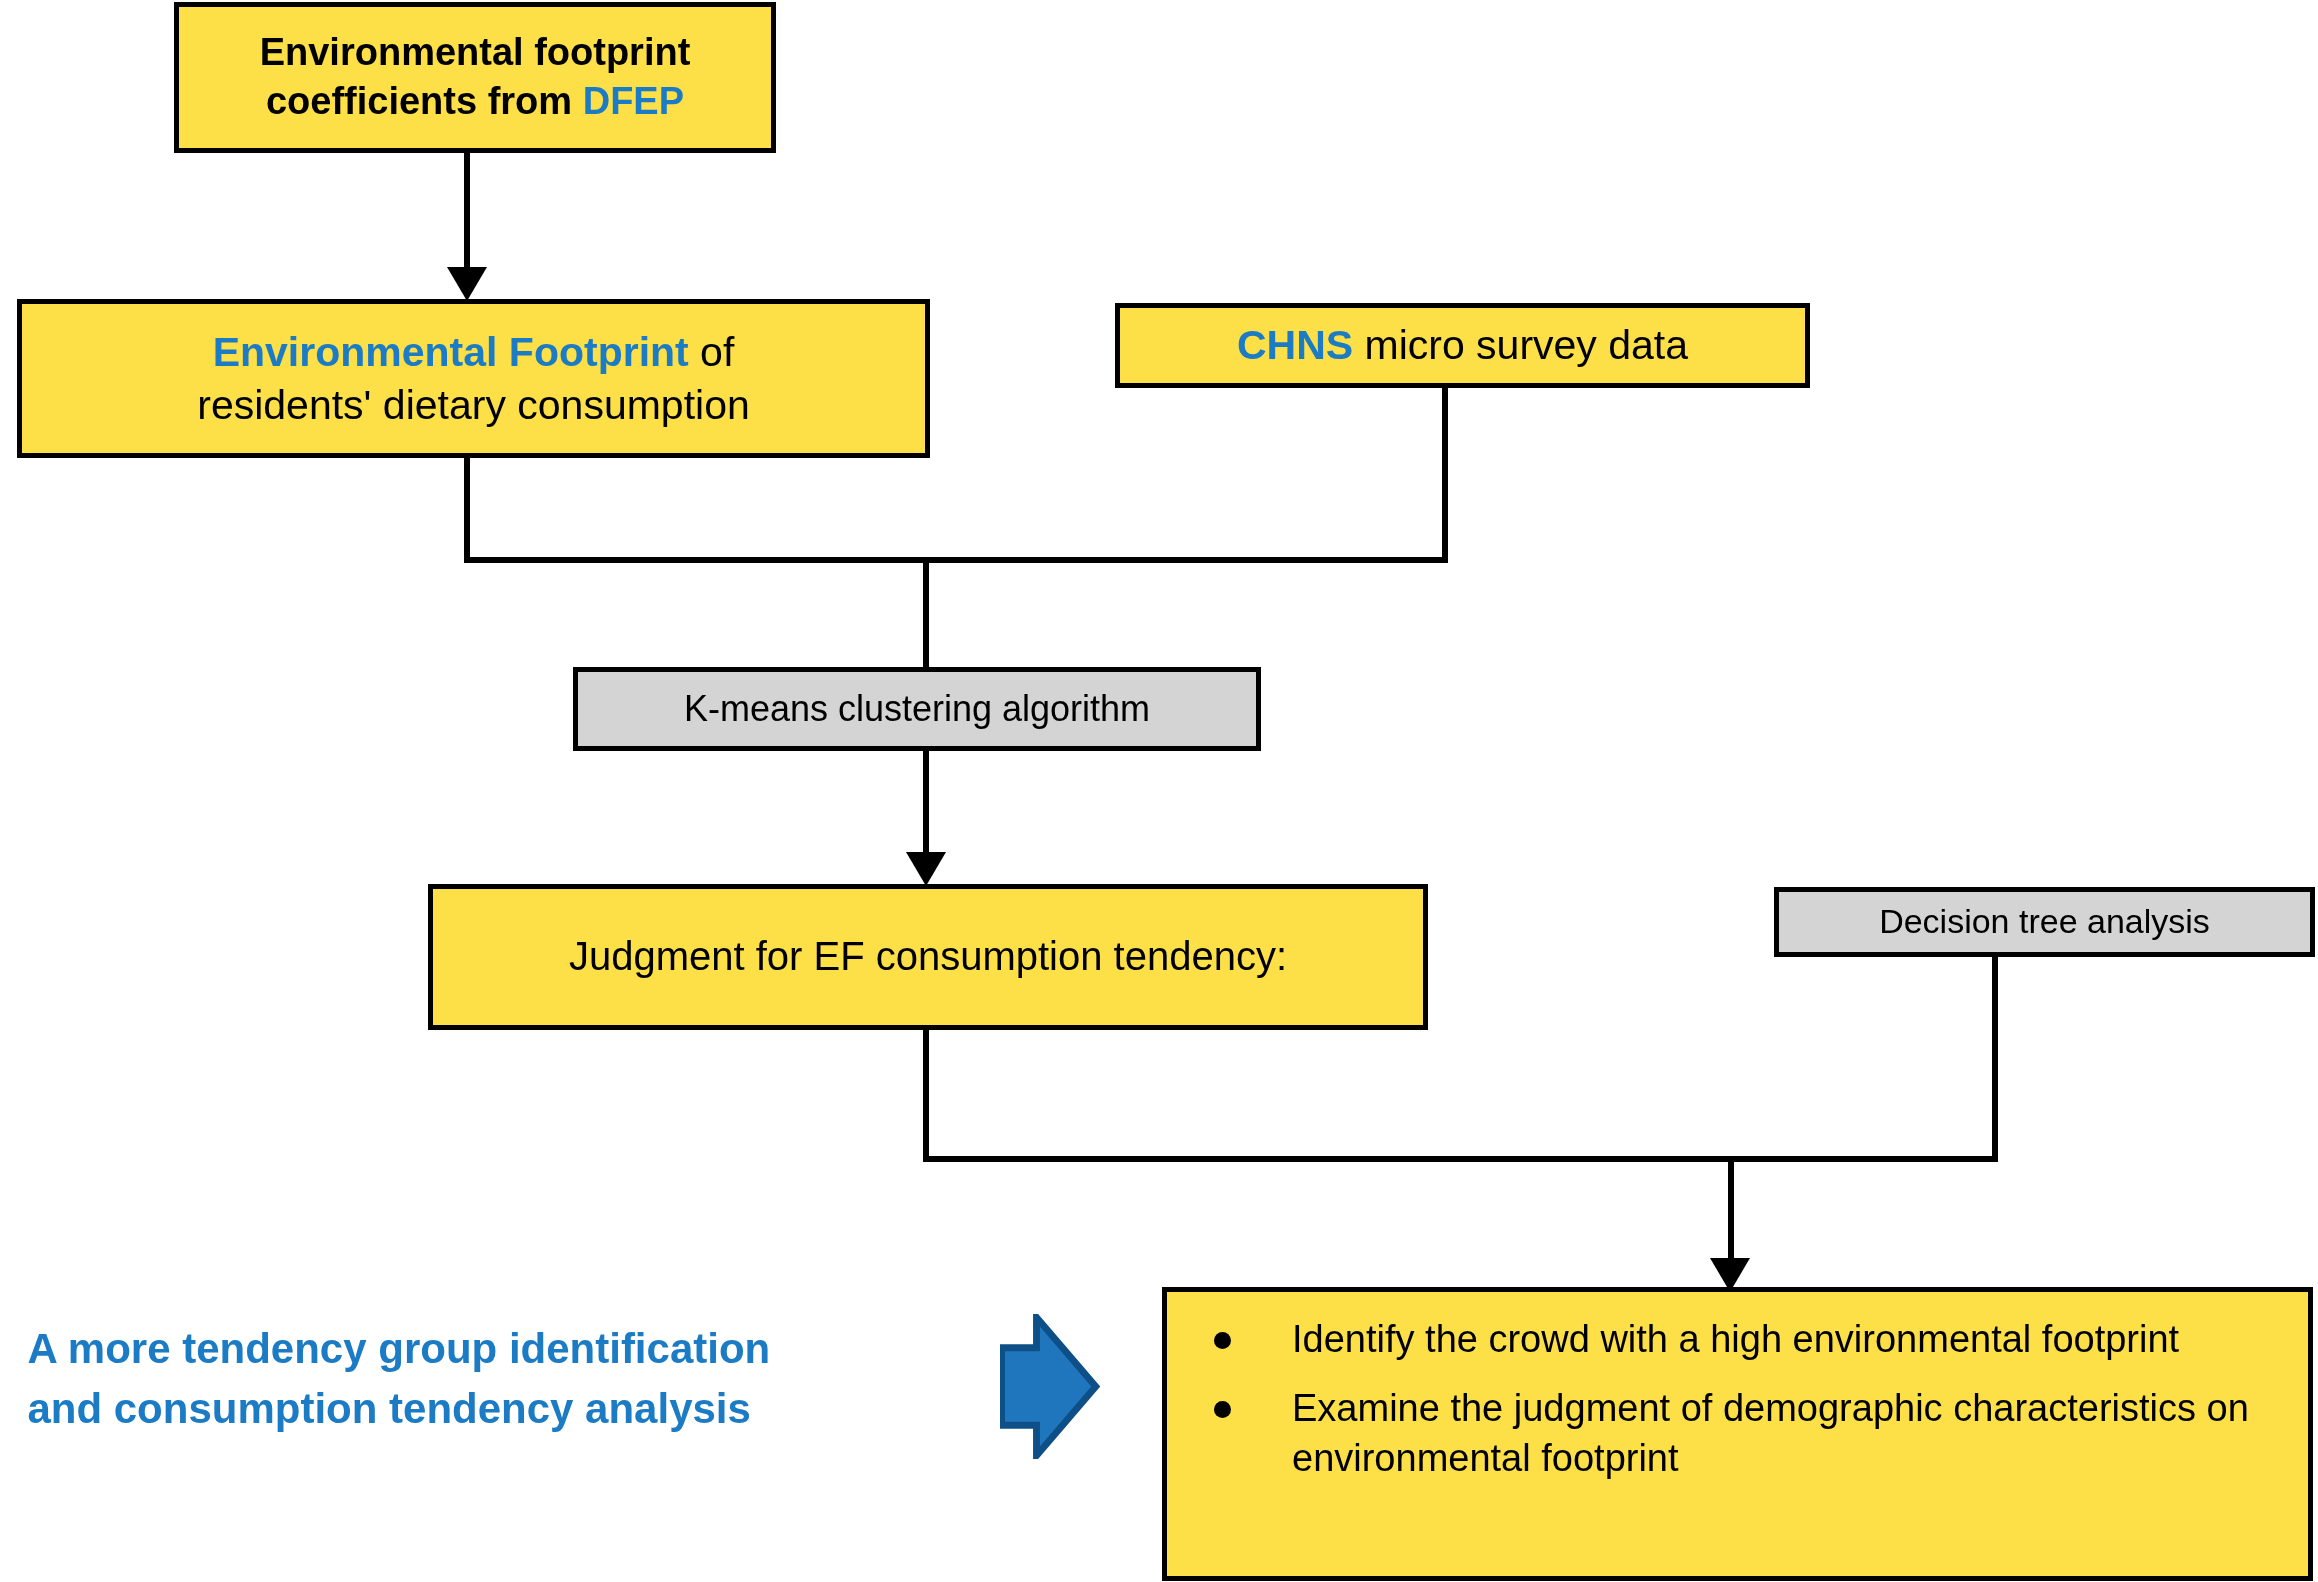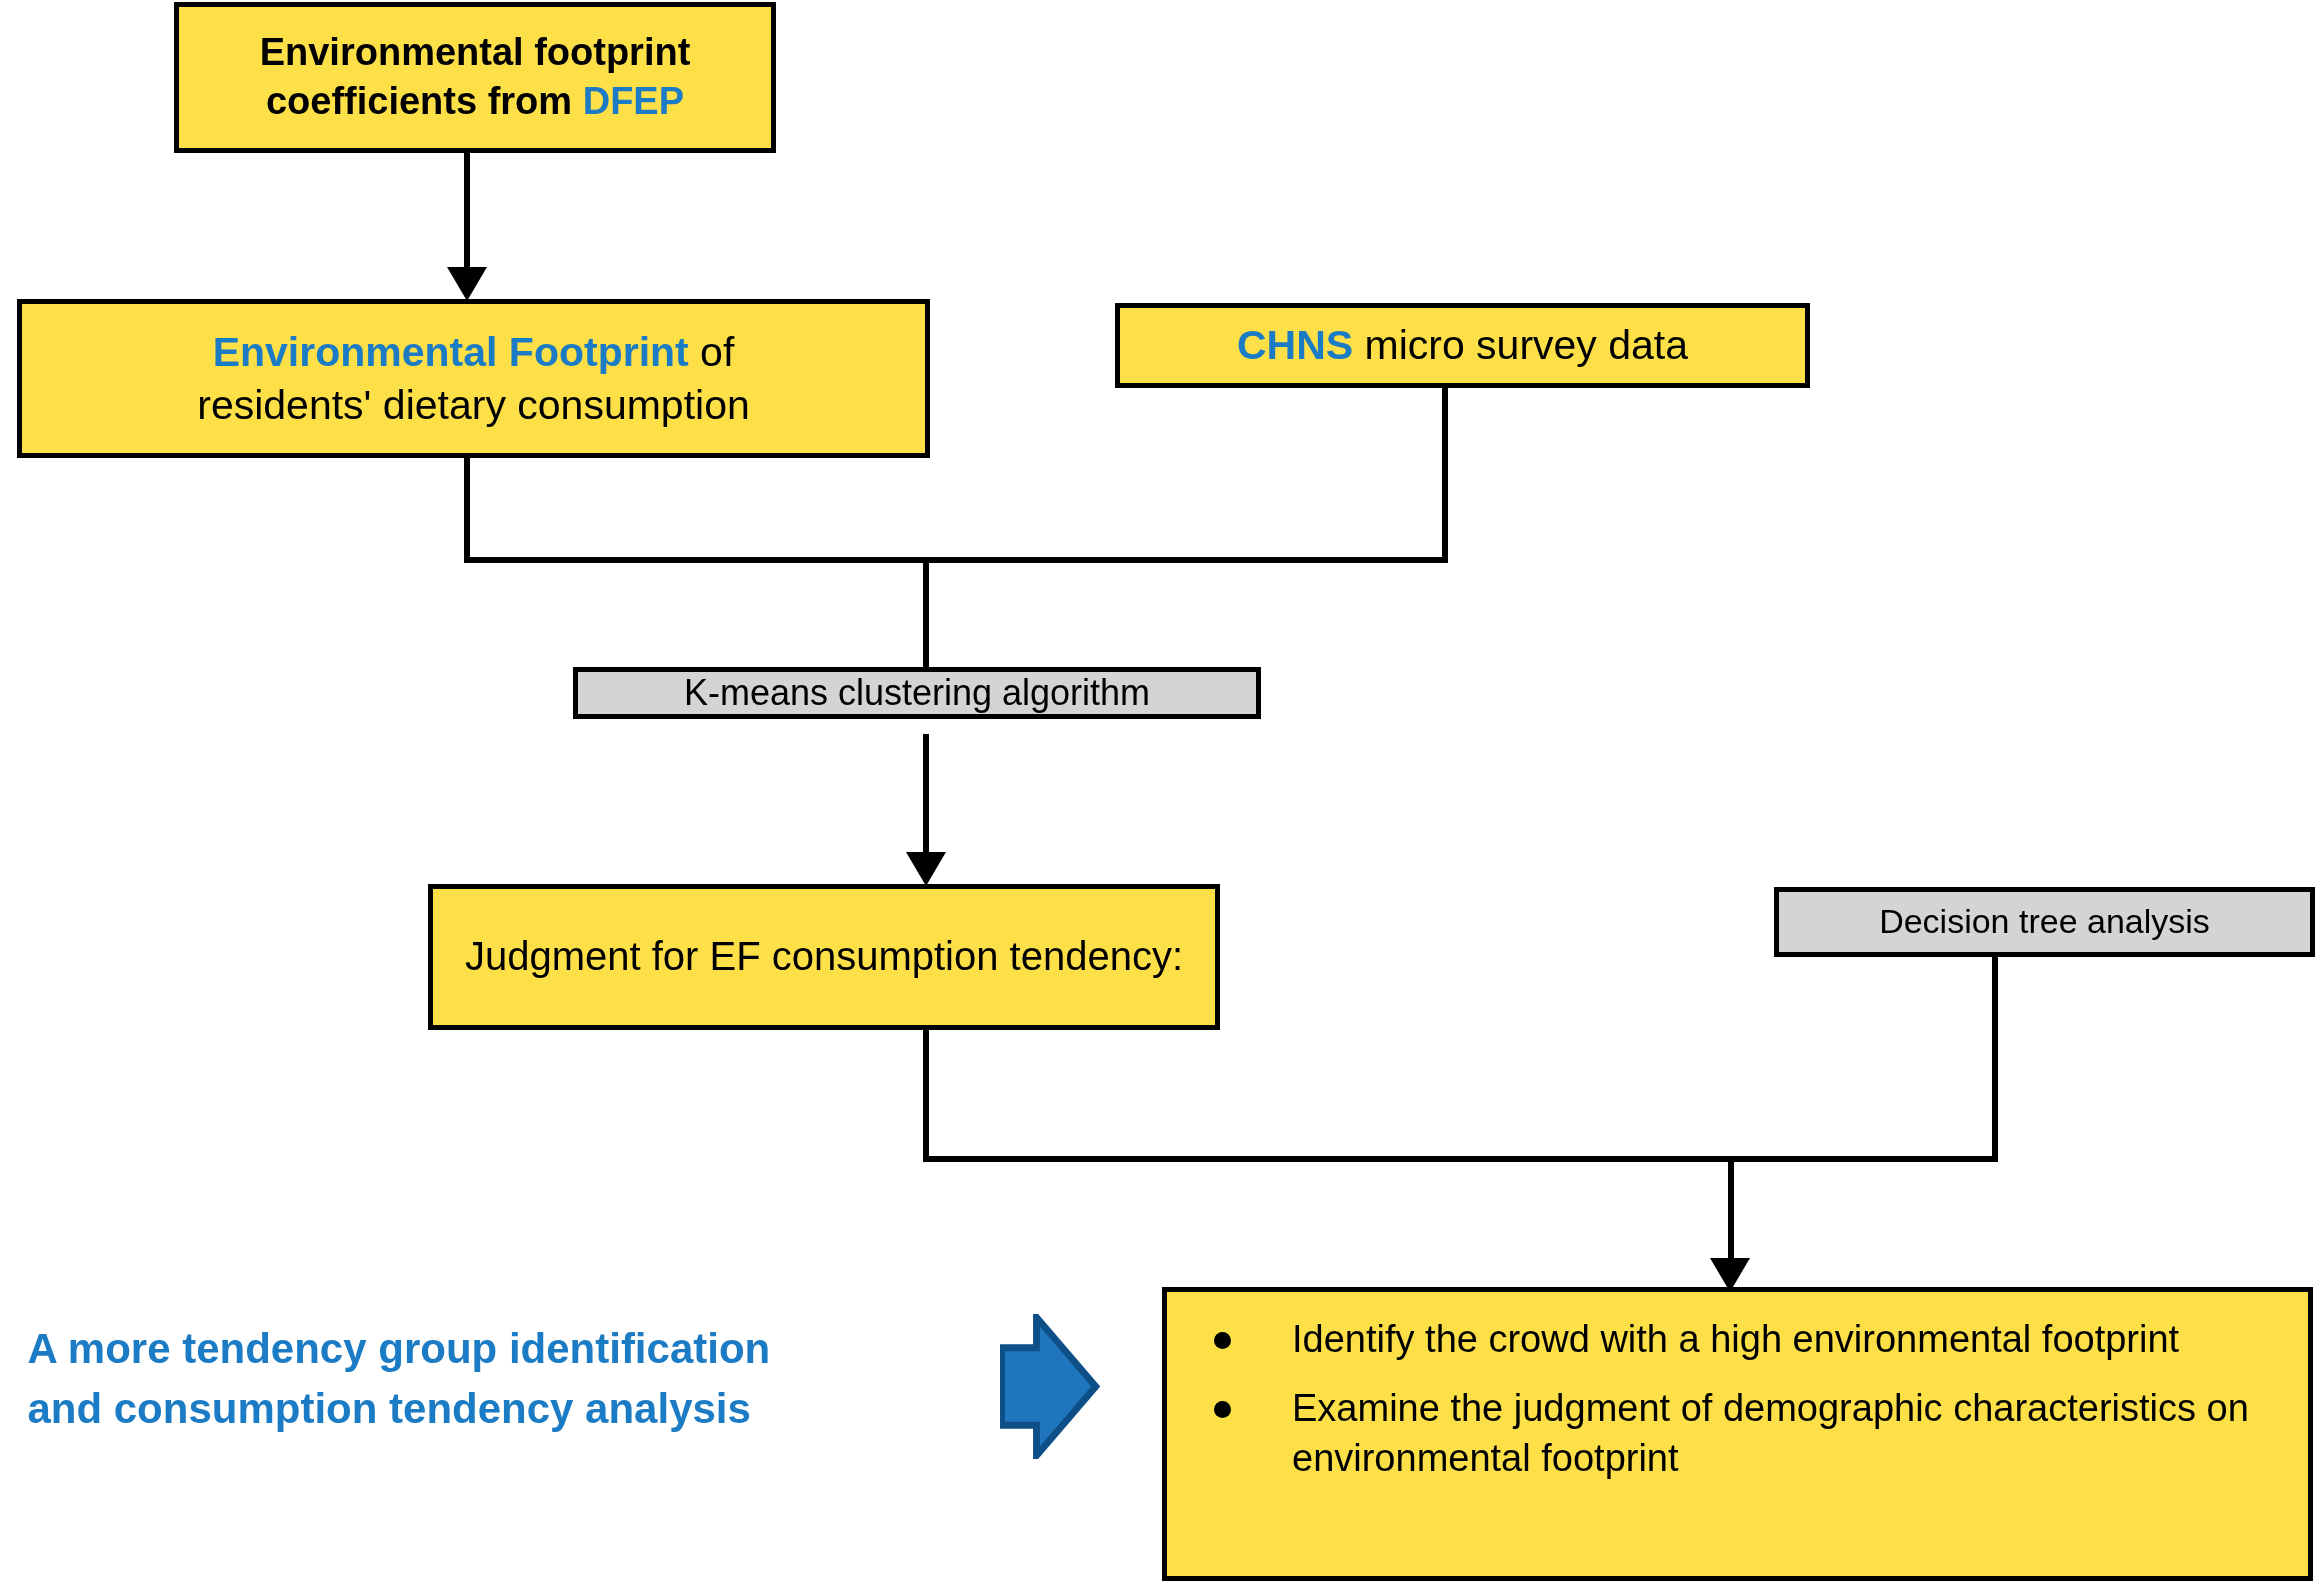"K-means clustering algorithm" #node-kmeans { height: 52px -> 84px }
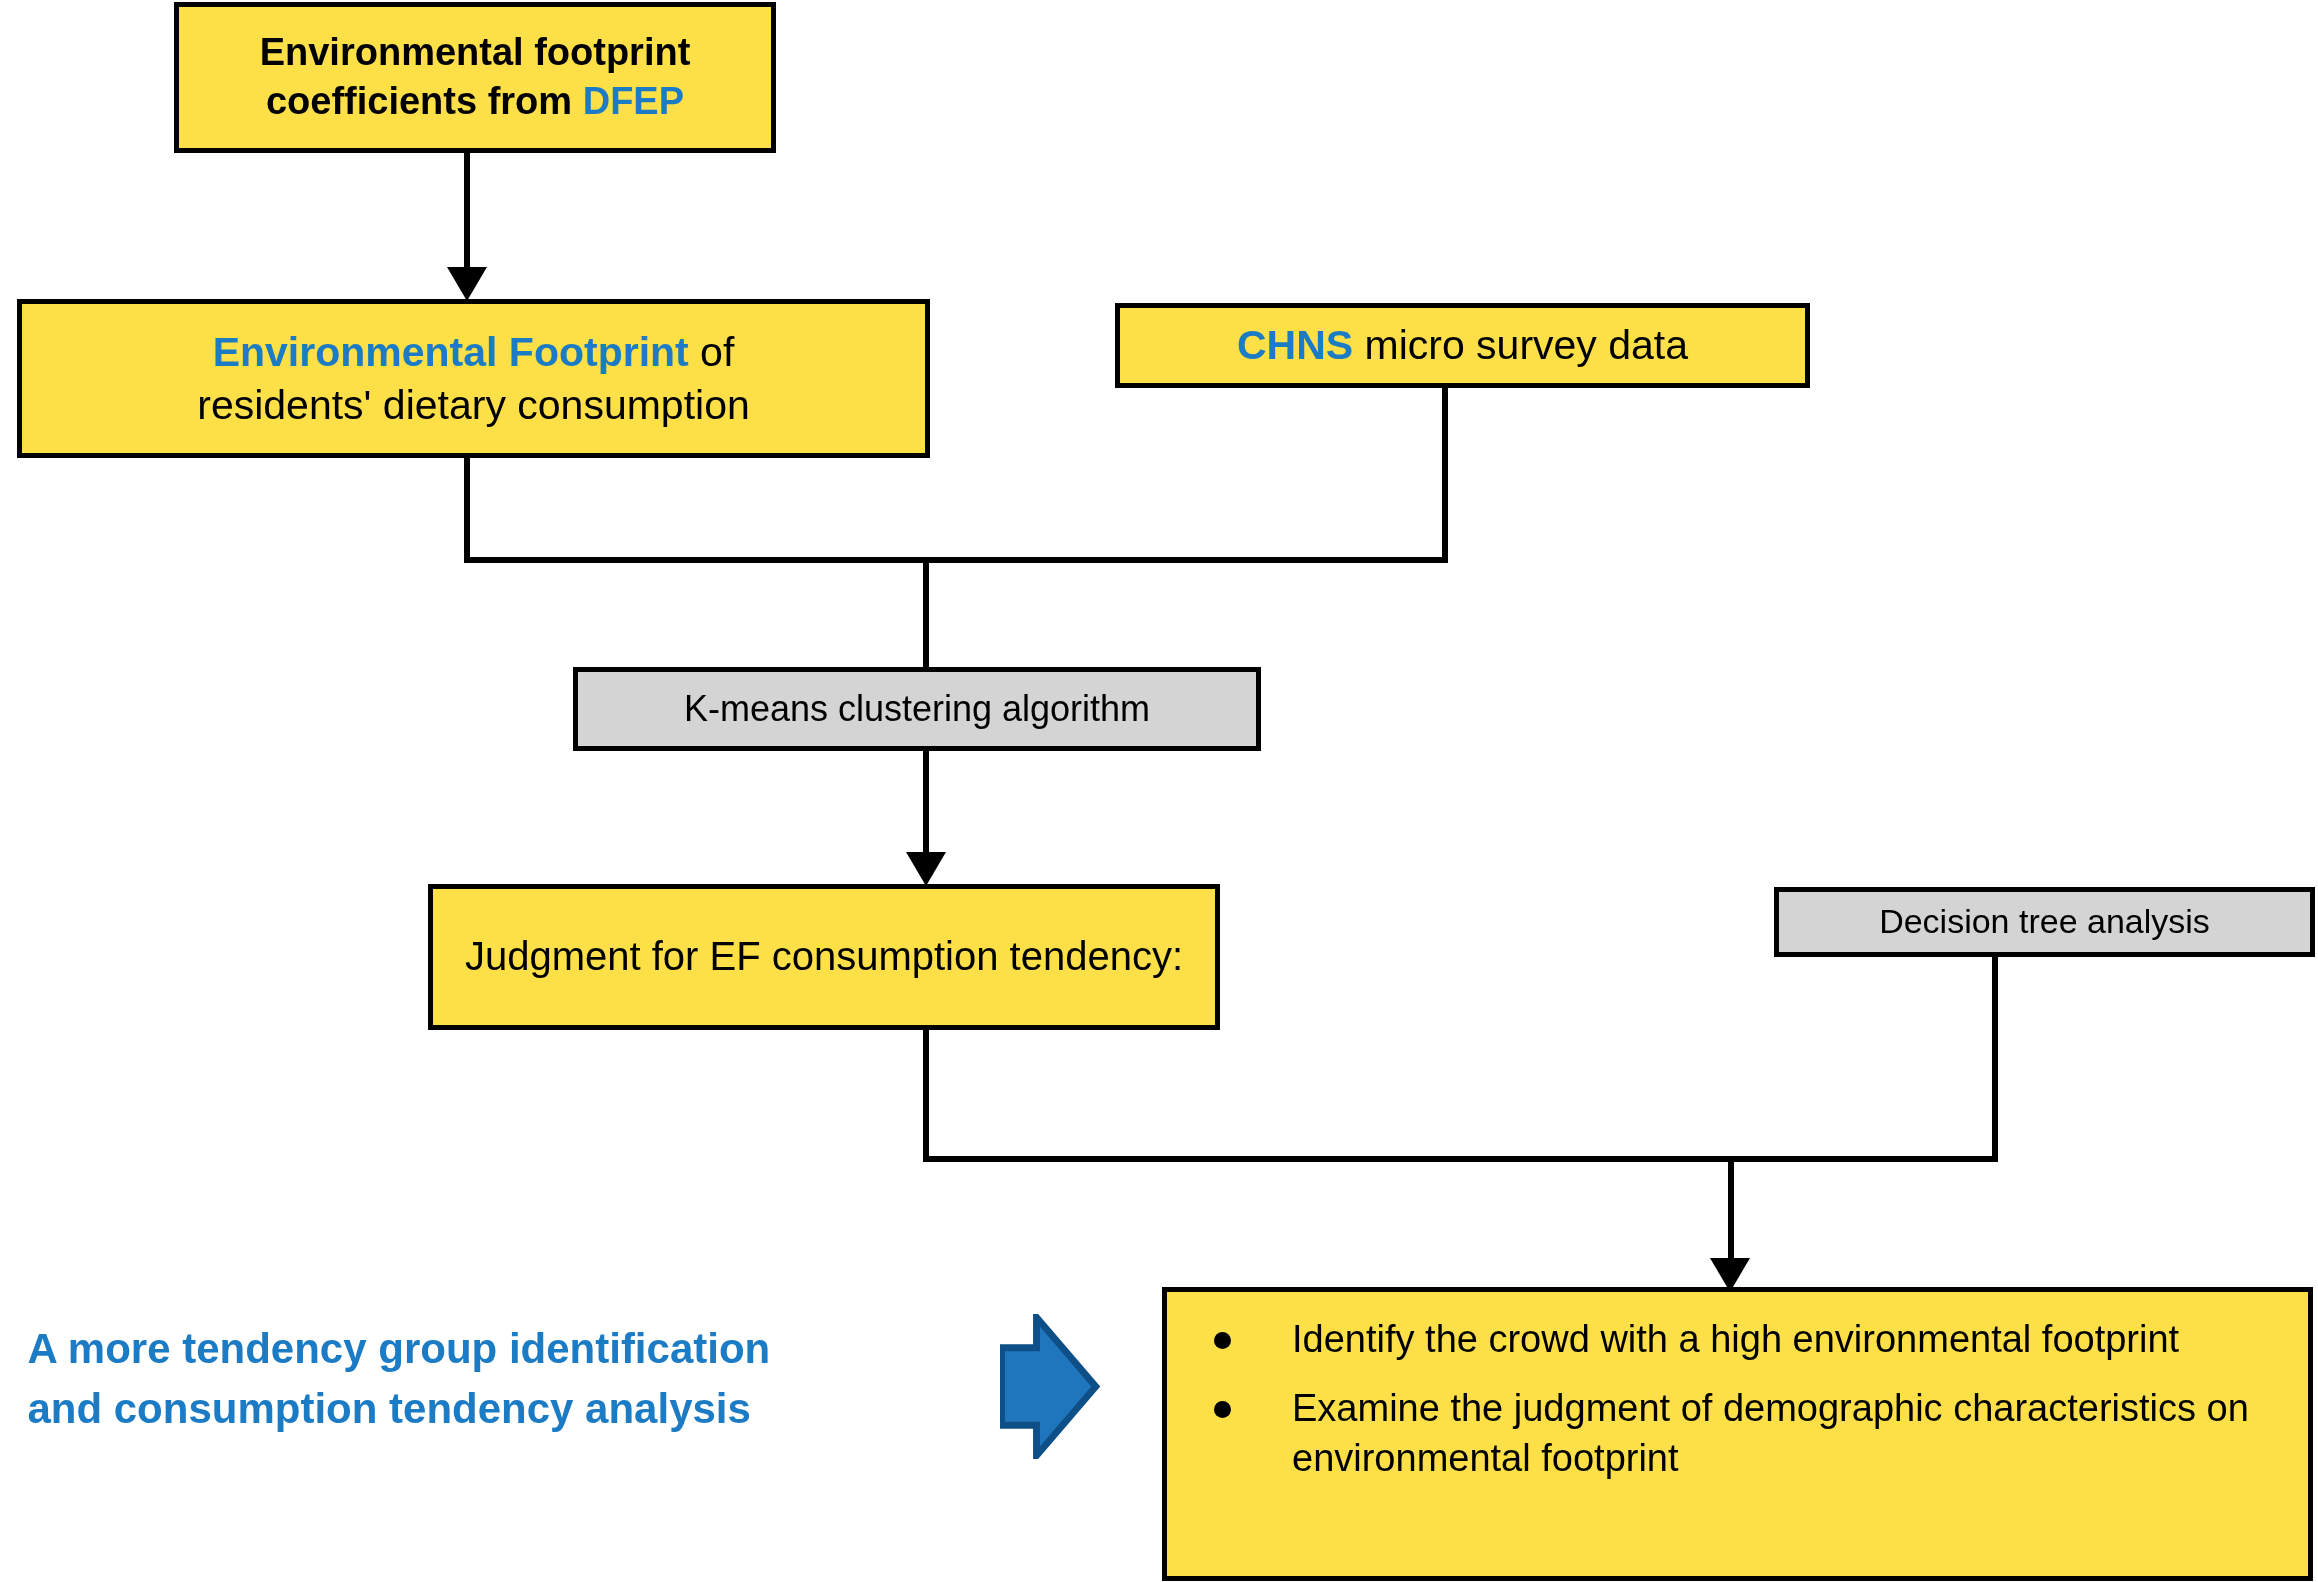"Judgment for EF consumption tendency:" #node-judgment { width: 792px -> 1000px }
